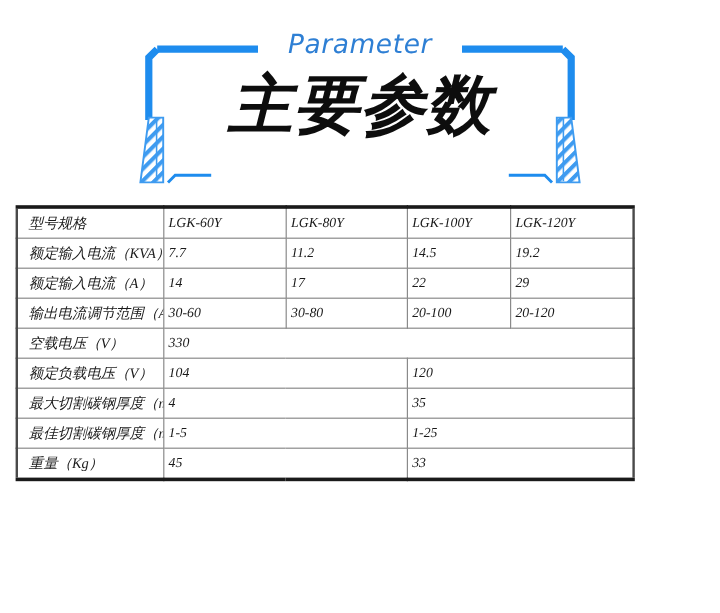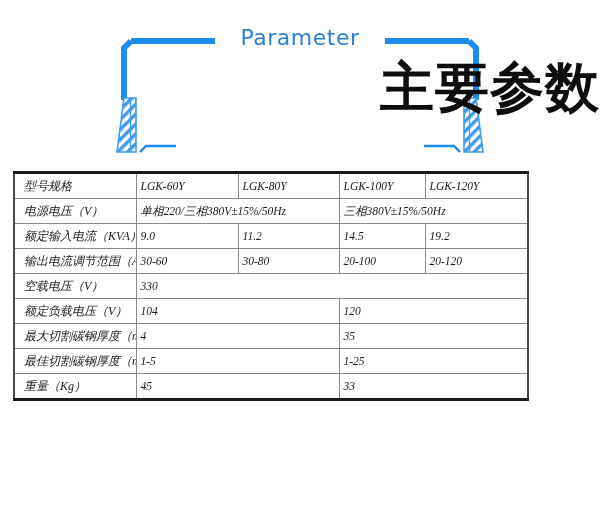"Parameter" #banner { font-style: none -> italic }
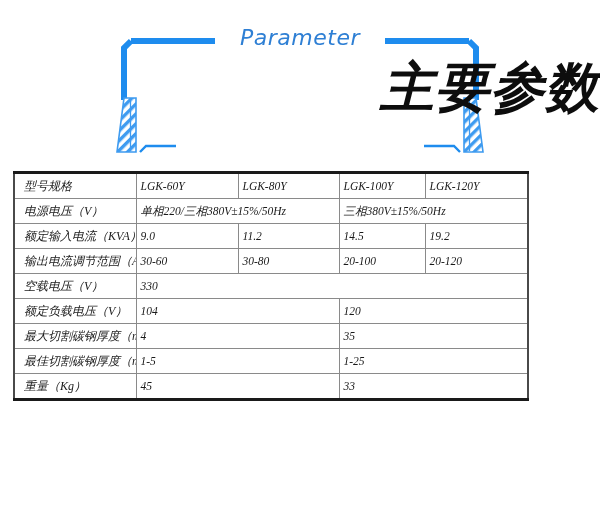"主要参数" #main-title { text-align: right -> center }
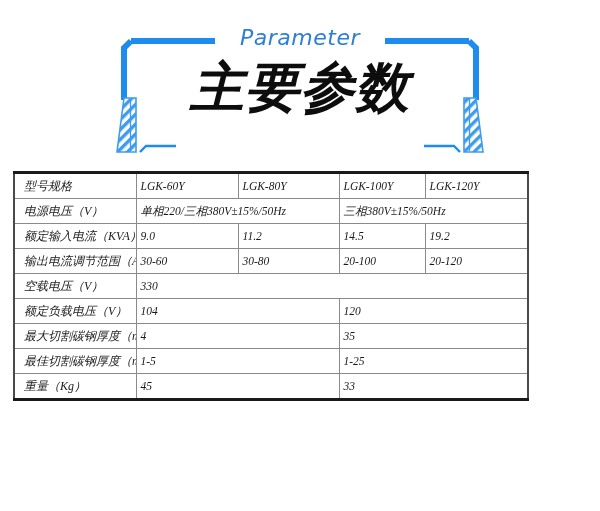"电源电压（V）" tr { html: <tr> <td>电源电压（V）</td> <td>单相220/三相380V±15%/50Hz</td> <td>三相380V±15%/50Hz</td> </tr> -> none }
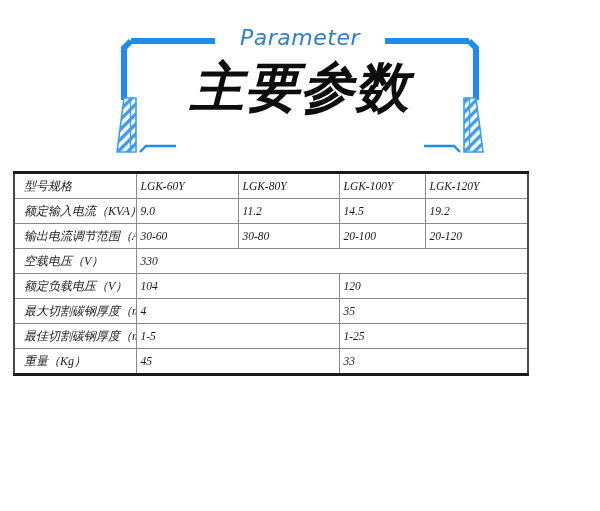"9.0" td.val { text: 9.0 -> 7.7 }
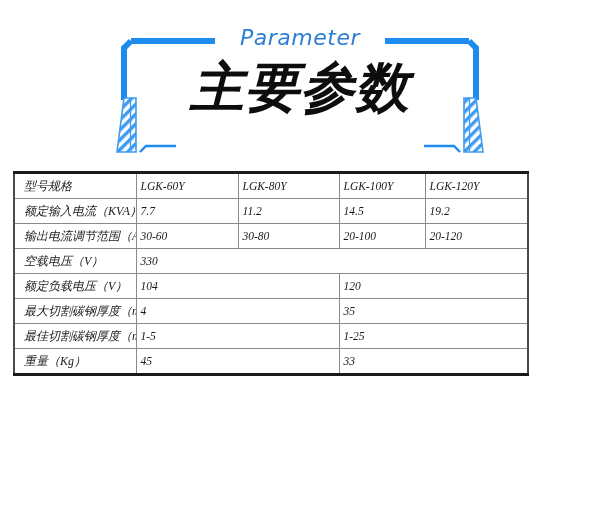"额定输入电流（A）" tr { html: none -> <tr> <td>额定输入电流（A）</td> <td>14</td> <td>17</td> <td>22</td> <td>29</td> </tr> }
